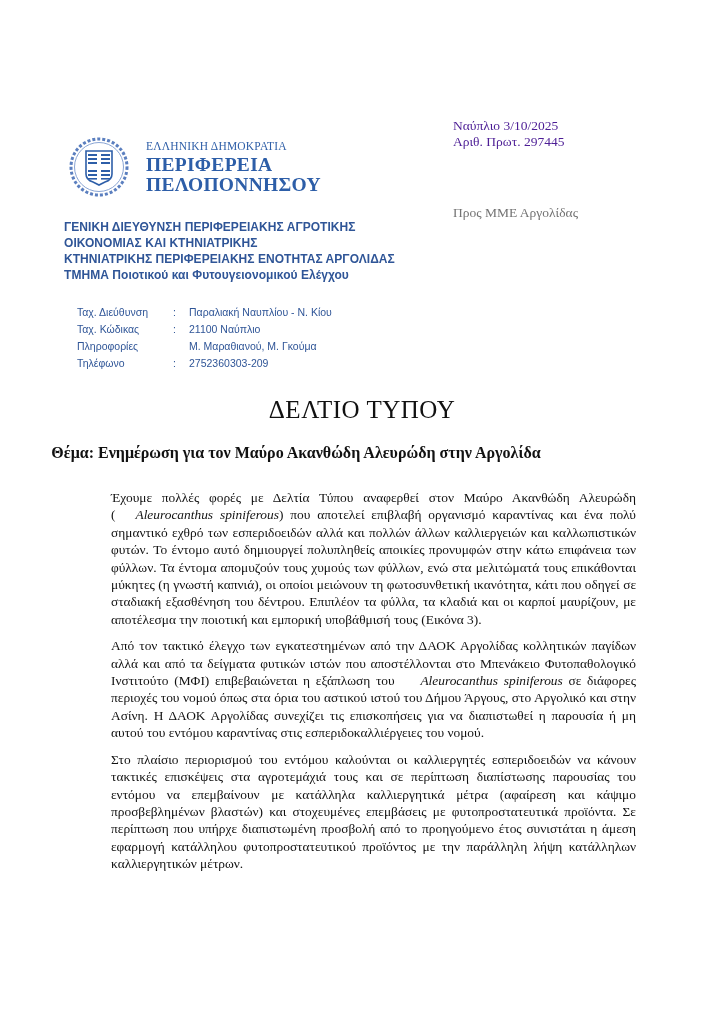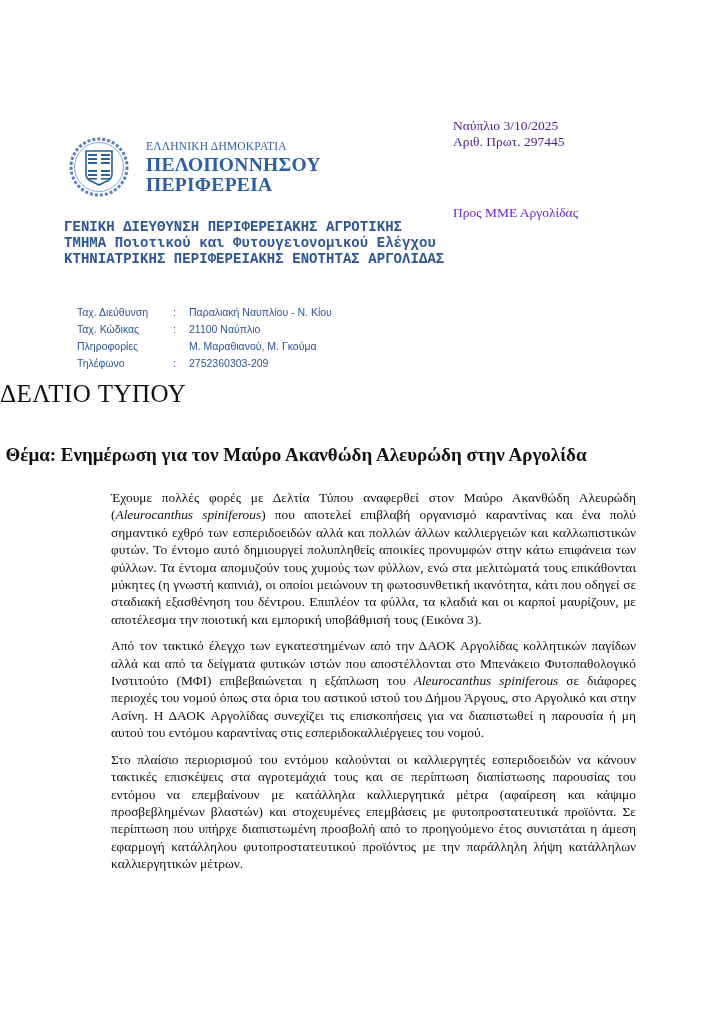"ΠΕΛΟΠΟΝΝΗΣΟΥ" span.region-line { order: before "ΠΕΡΙΦΕΡΕΙΑ" -> after "ΠΕΡΙΦΕΡΕΙΑ" }
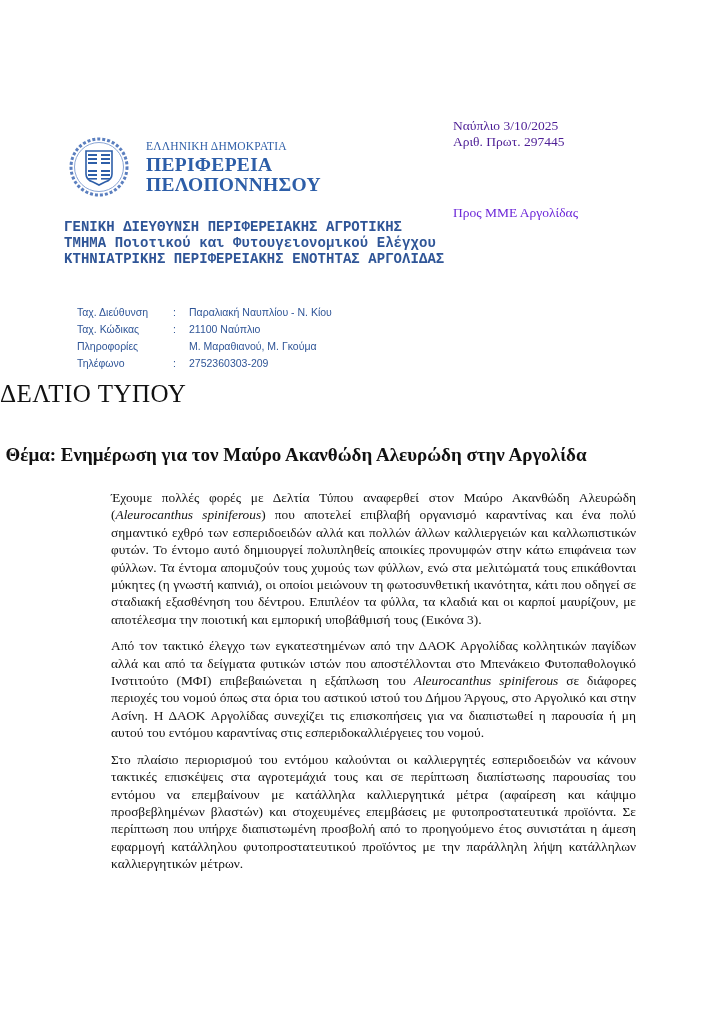"Προς ΜΜΕ Αργολίδας" .recipient { color: #6d28d9 -> #737373 }
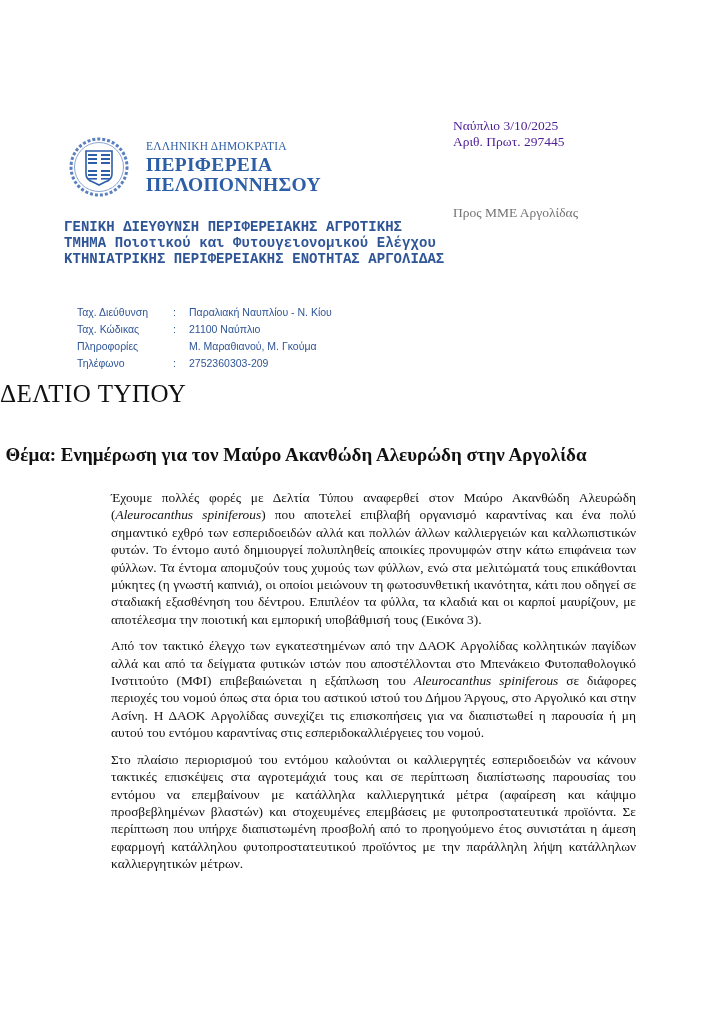"ΓΕΝΙΚΗ ΔΙΕΥΘΥΝΣΗ ΠΕΡΙΦΕΡΕΙΑΚΗΣ ΑΓΡΟΤΙΚΗΣ" .dept-block { font-family: Liberation Mono, monospace -> Liberation Sans, sans-serif; font-size: 14px -> 12px }
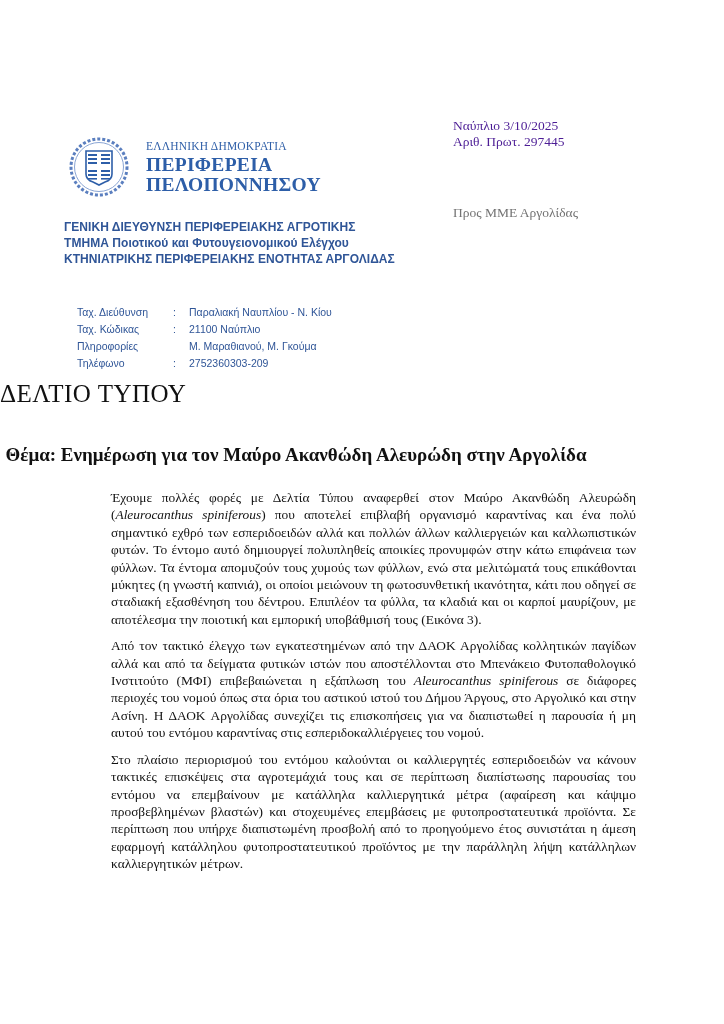"ΟΙΚΟΝΟΜΙΑΣ ΚΑΙ ΚΤΗΝΙΑΤΡΙΚΗΣ" div { html: none -> <div>ΟΙΚΟΝΟΜΙΑΣ ΚΑΙ ΚΤΗΝΙΑΤΡΙΚΗΣ</div> }
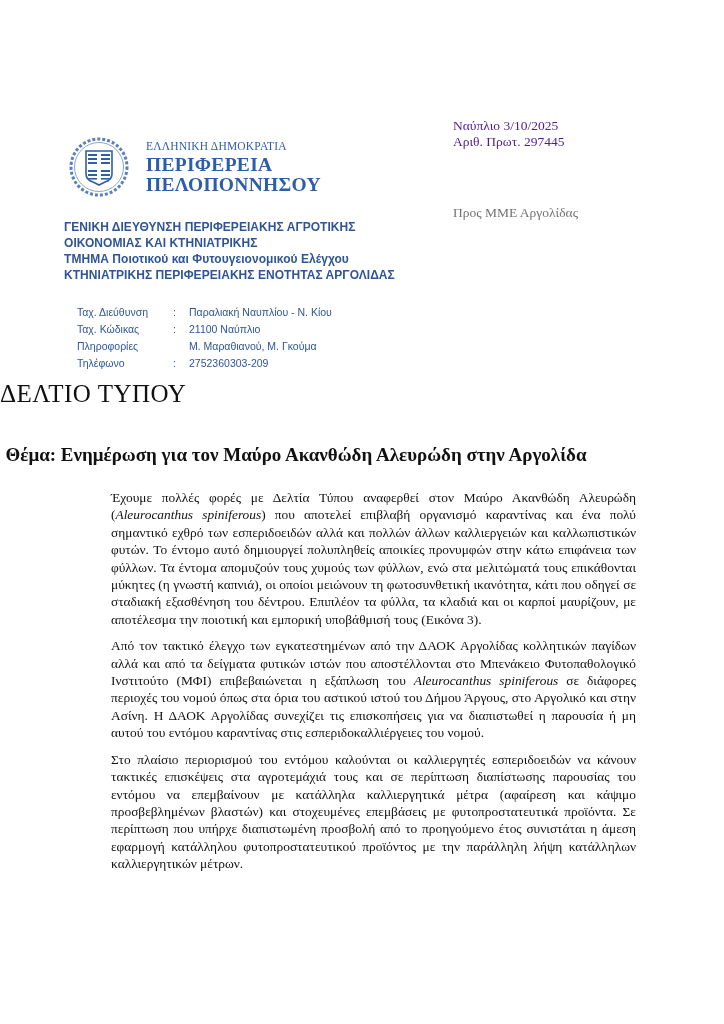"ΤΜΗΜΑ Ποιοτικού και Φυτουγειονομικού" div { order: before "ΚΤΗΝΙΑΤΡΙΚΗΣ ΠΕΡΙΦΕΡΕΙΑΚΗΣ ΕΝΟΤΗΤΑΣ" -> after "ΚΤΗΝΙΑΤΡΙΚΗΣ ΠΕΡΙΦΕΡΕΙΑΚΗΣ ΕΝΟΤΗΤΑΣ" }
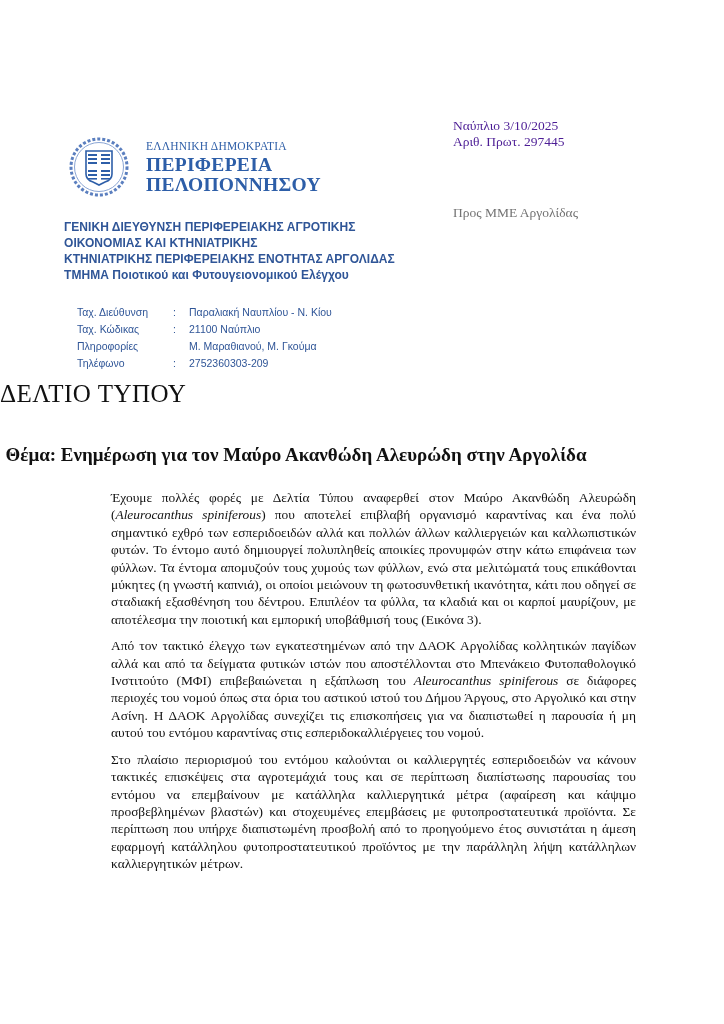"ΔΕΛΤΙΟ ΤΥΠΟΥ" .doc-title { text-align: none -> center; top: 380px -> 396px }
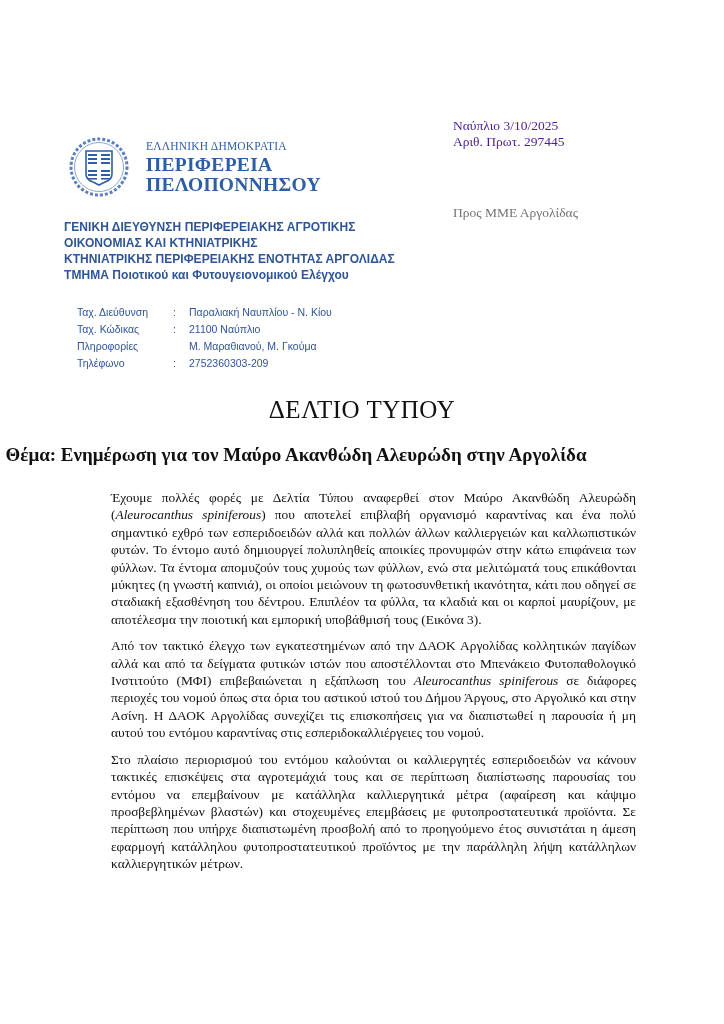"Θέμα: Ενημέρωση για τον Μαύρο" .doc-subject { font-size: 19px -> 16px }
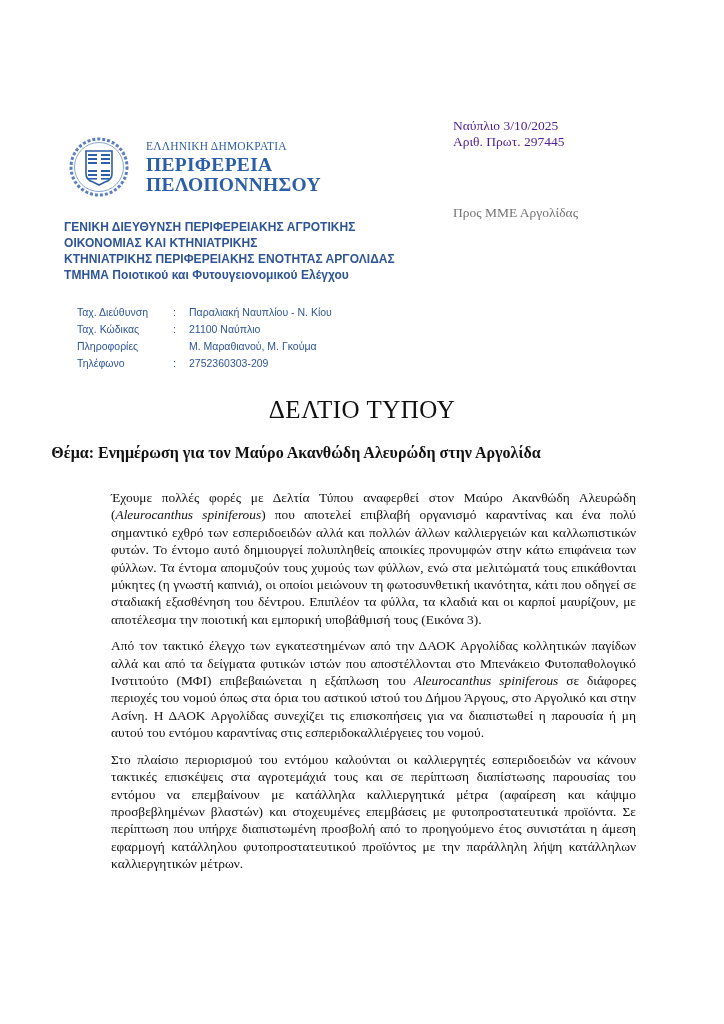"Aleurocanthus spiniferous" .body-text .ital { margin-left: none -> 20px }
